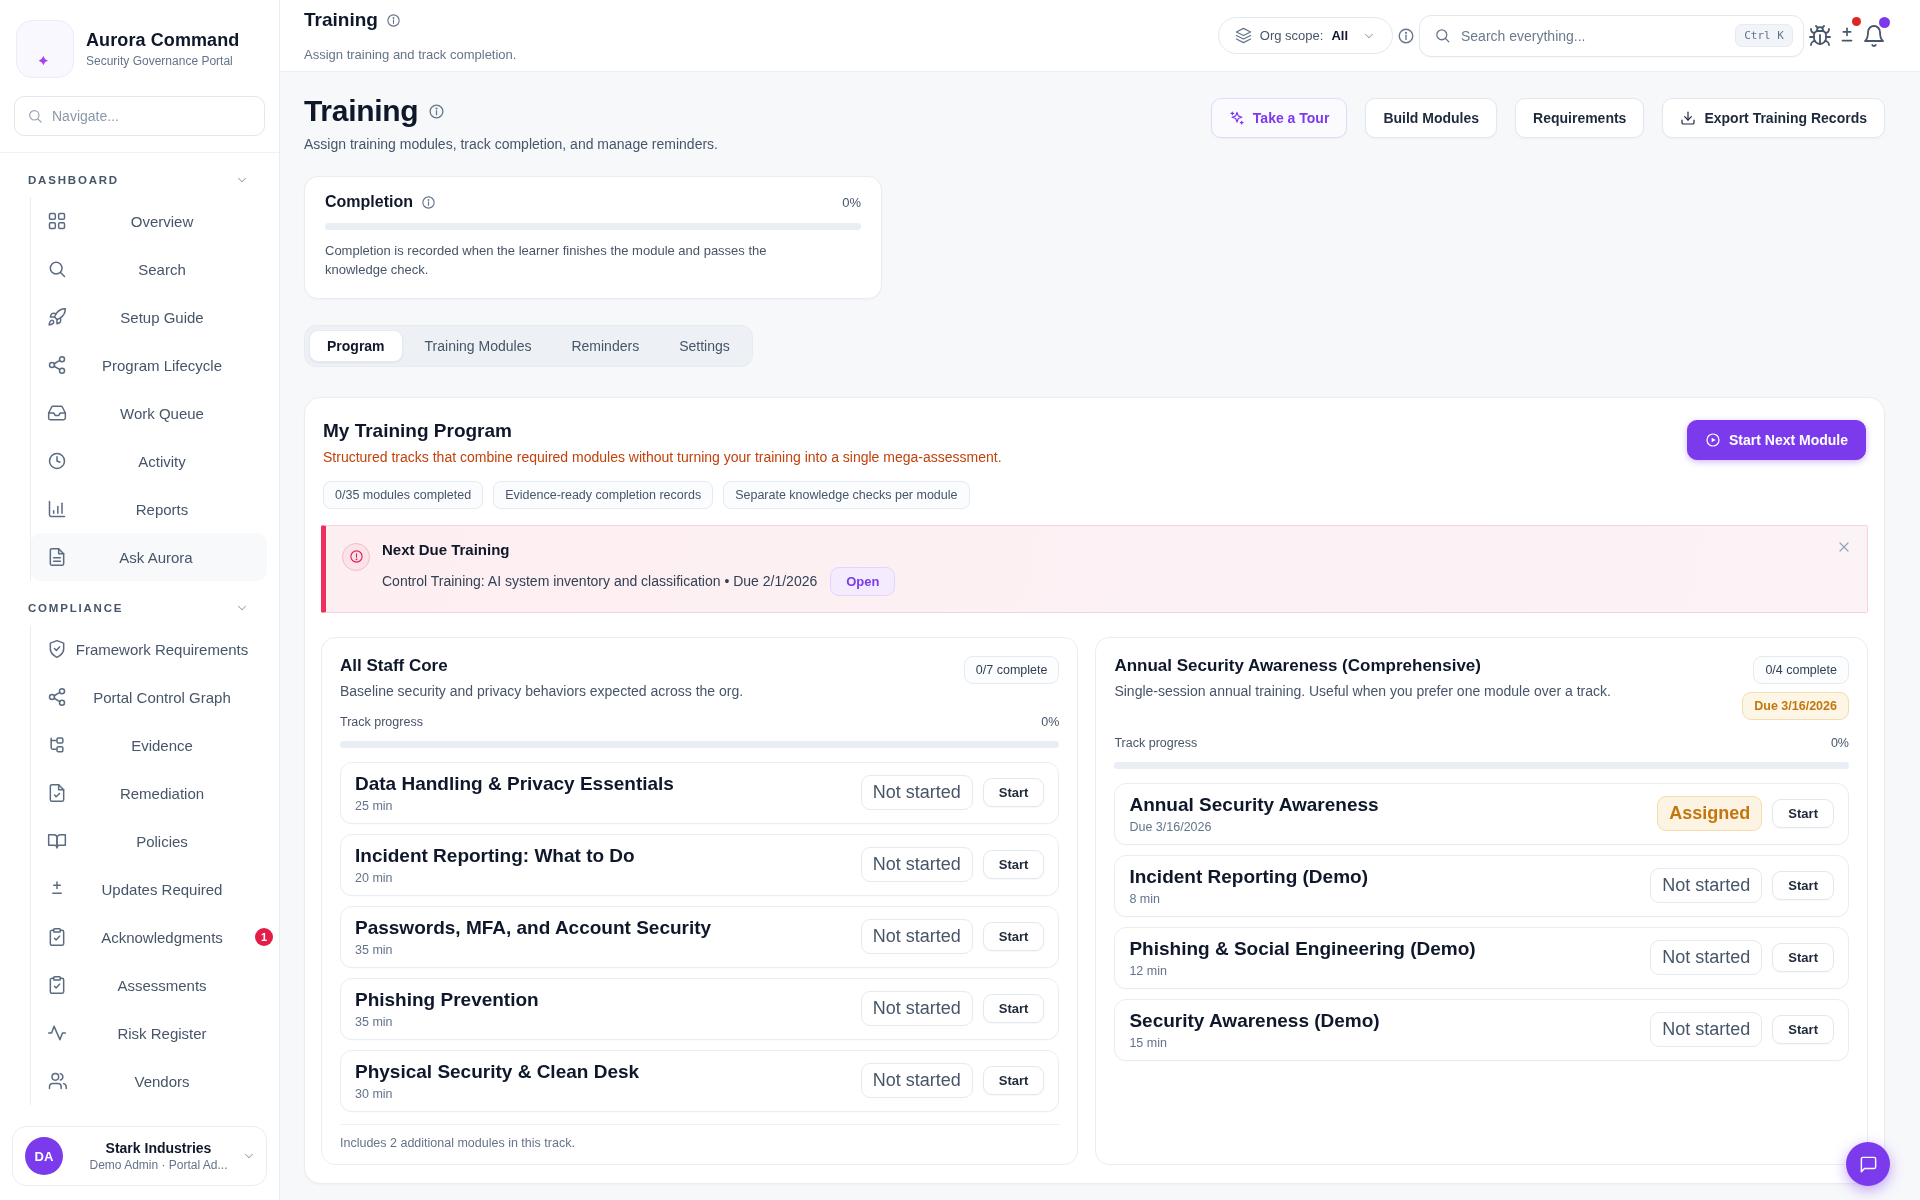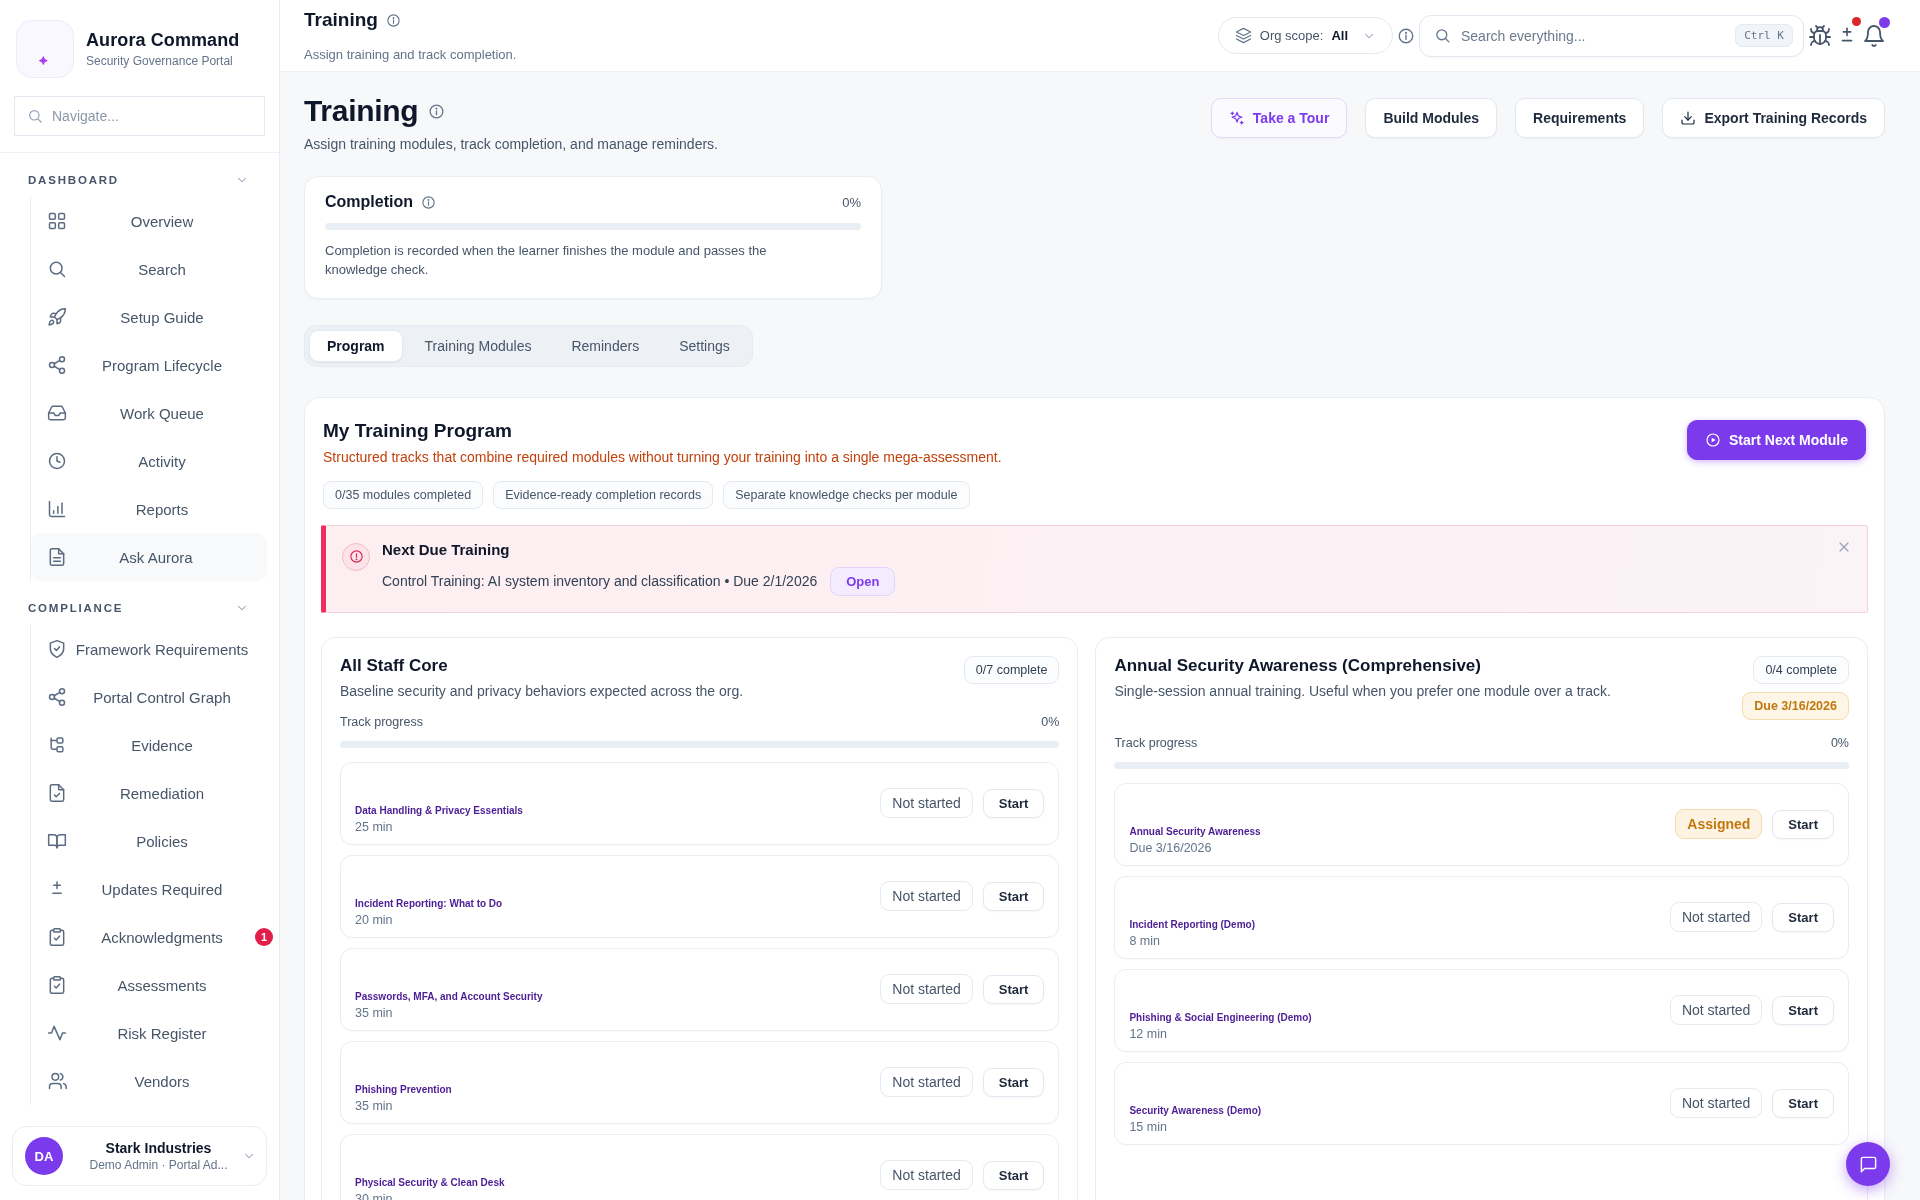"Navigate..." .nav-search { border-radius: 0 -> 10px }
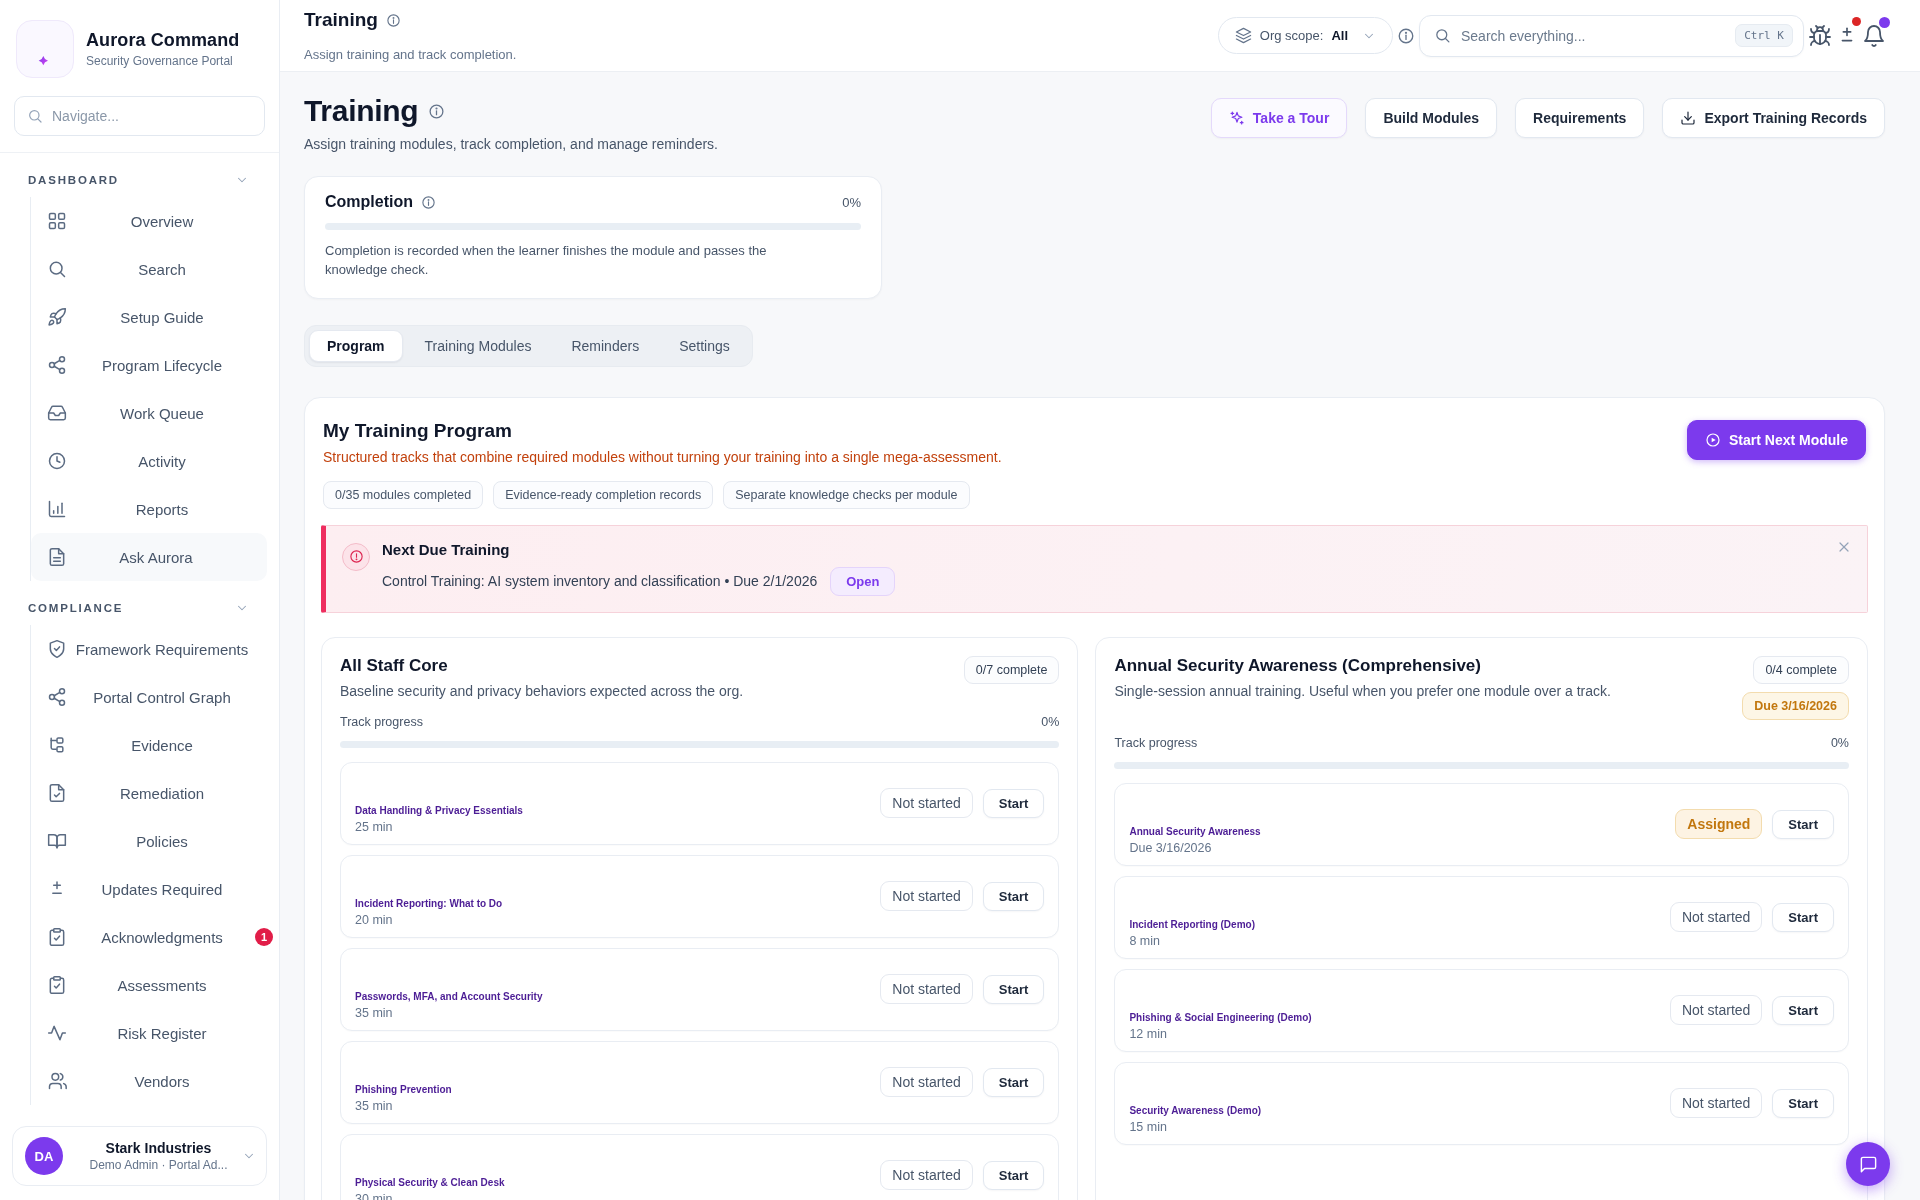"Data Handling & Privacy Essentials" .mod-title { color: #4c1d95 -> #0f172a; font-size: 10px -> 19px; margin-top: 32px -> none }
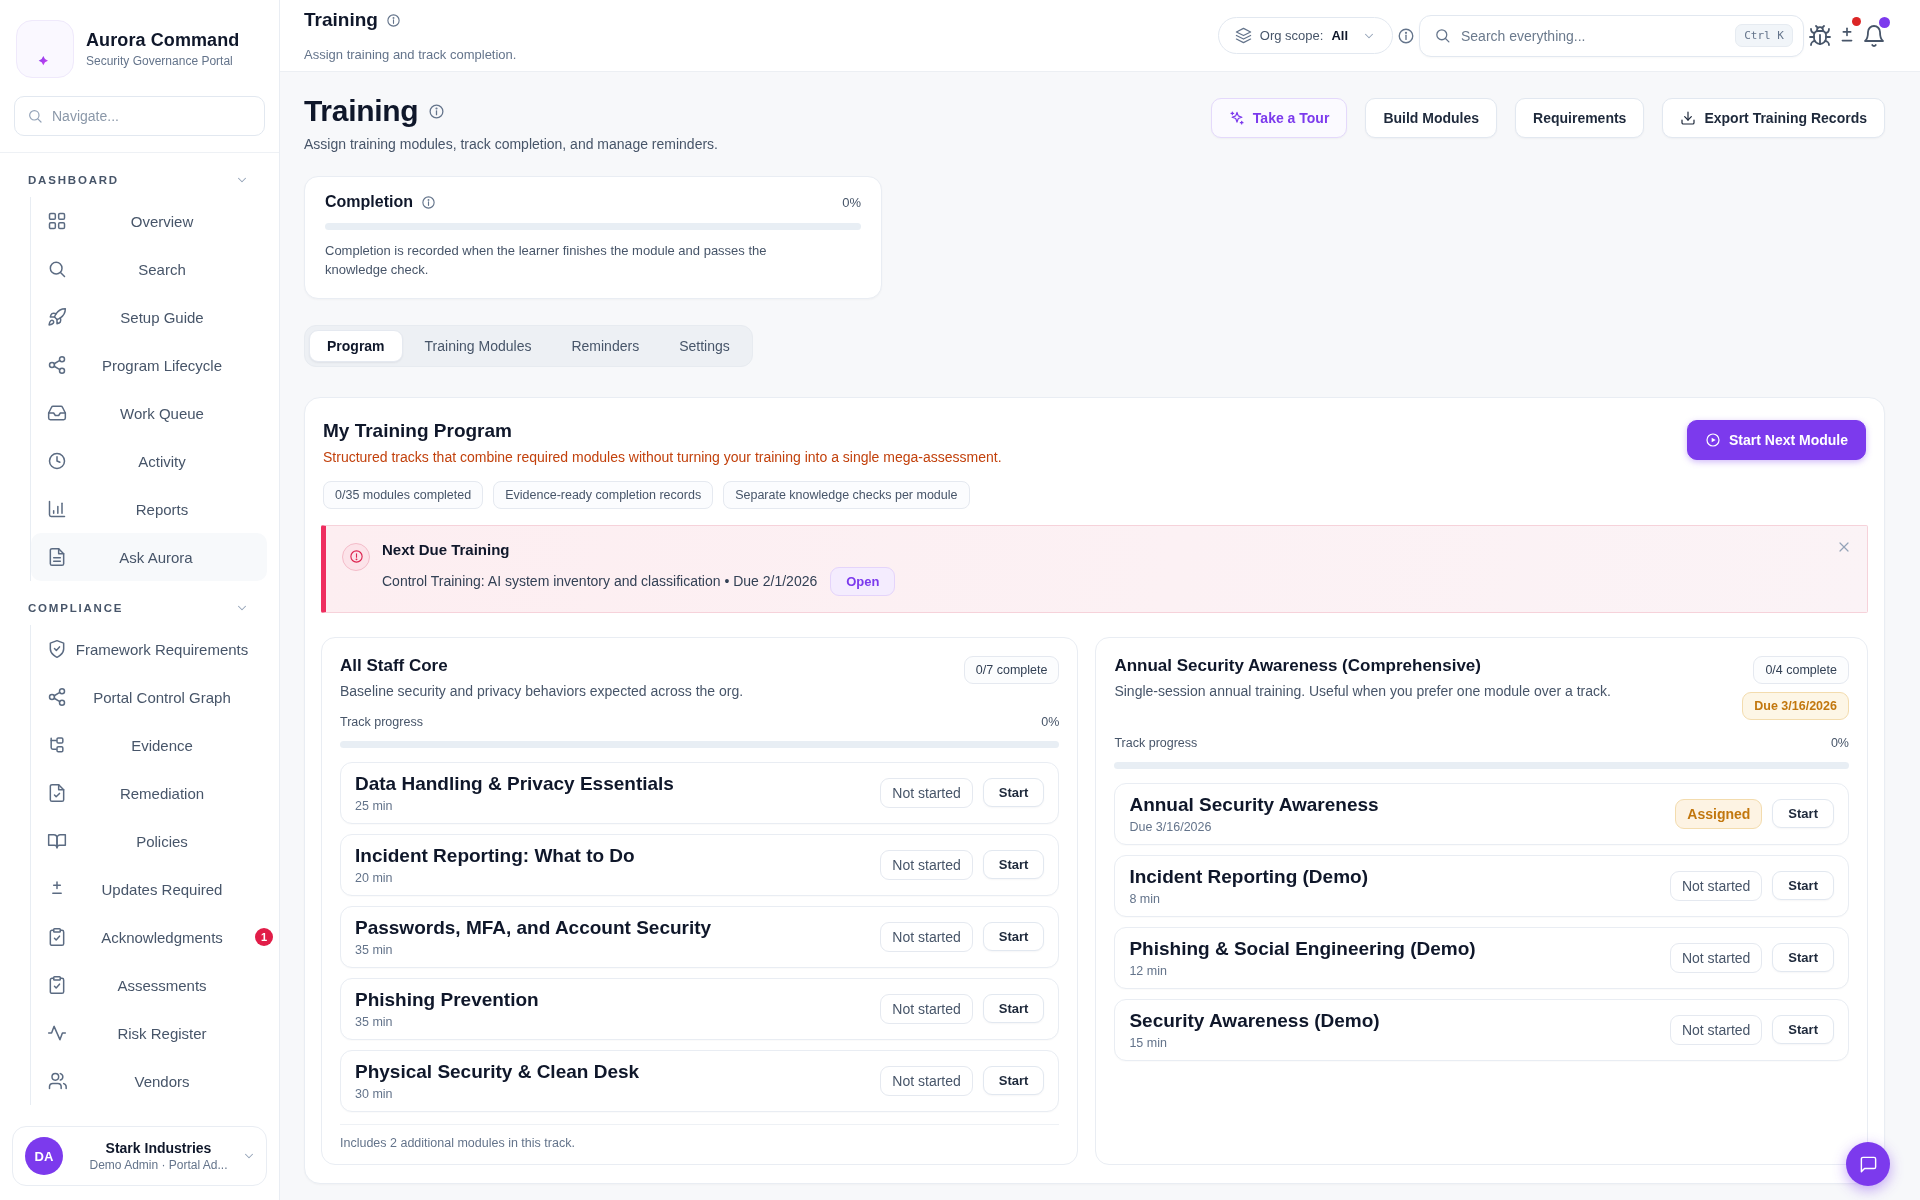"Not started" .status { font-size: 14px -> 18px }
